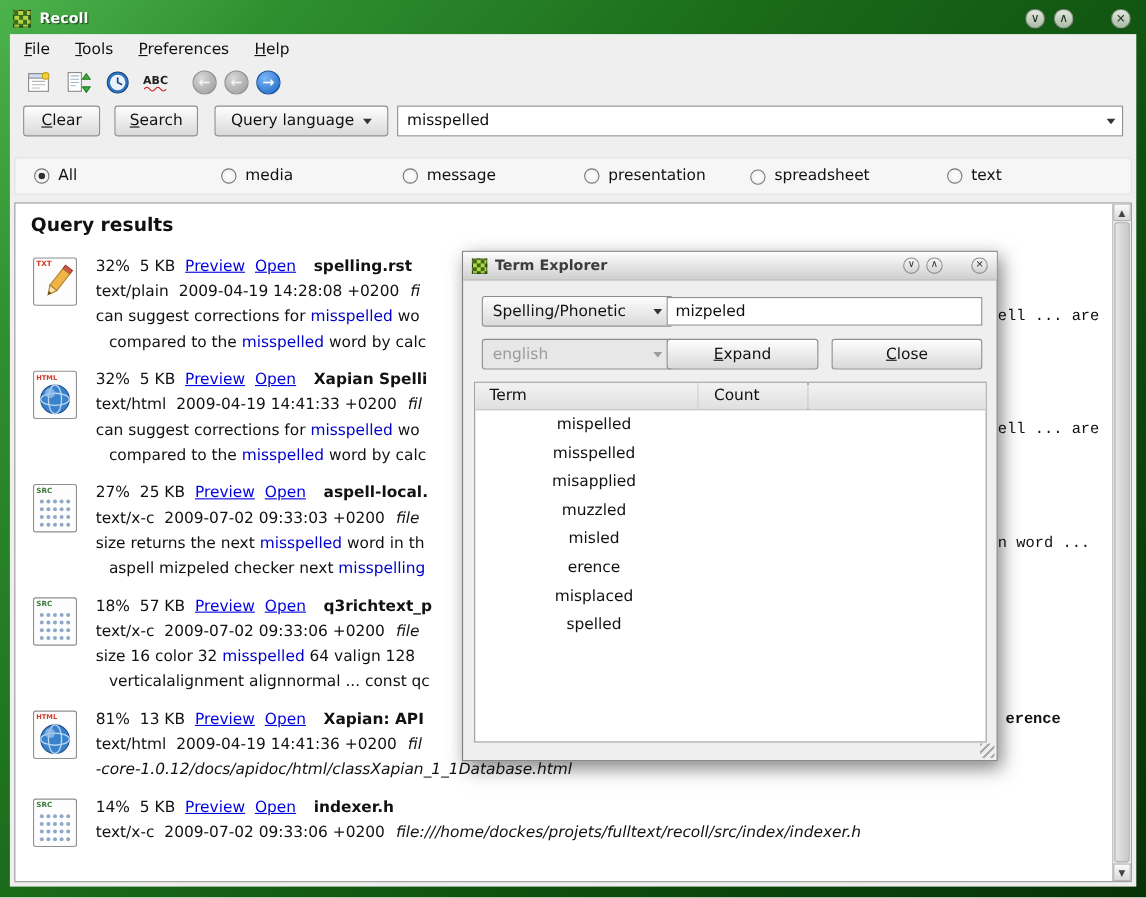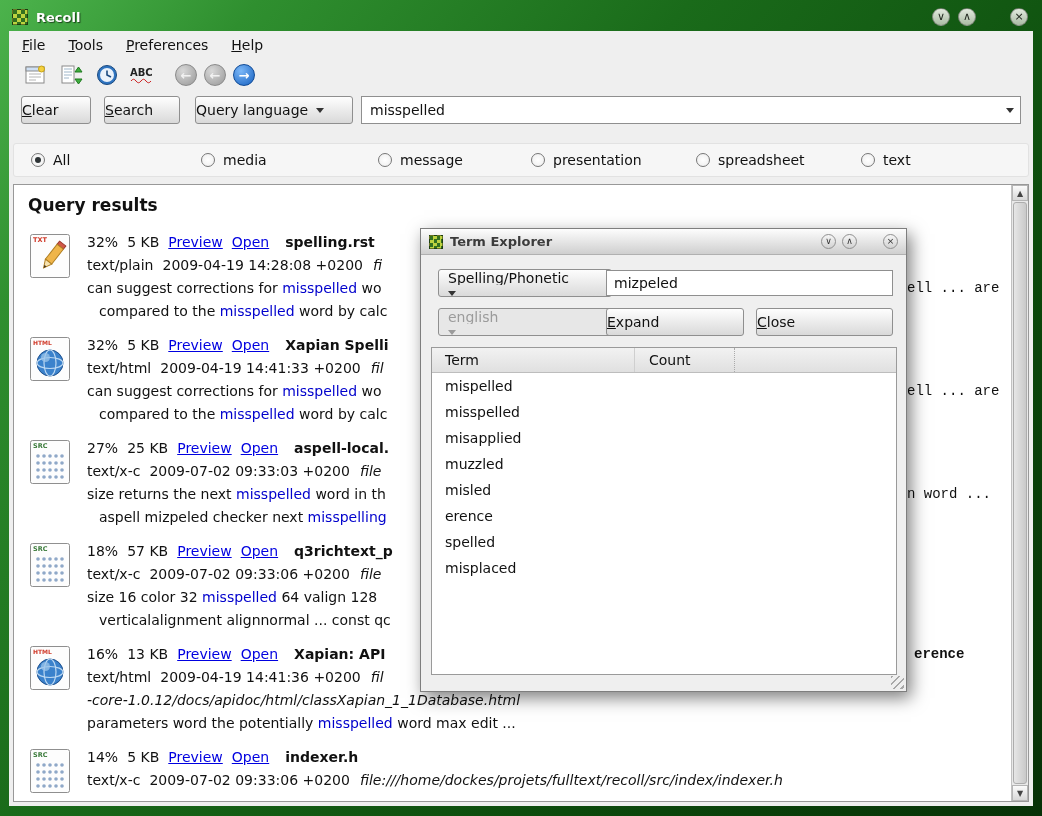"Clear" .btn { justify-content: none -> center }
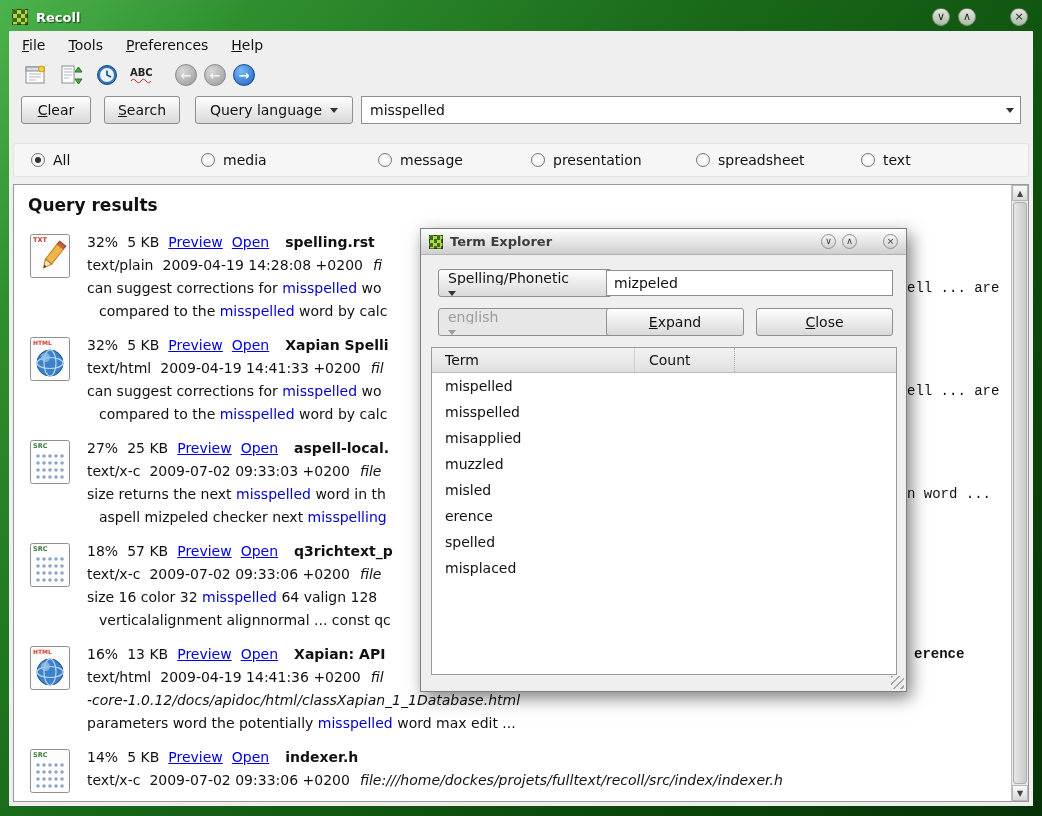"message" span.filter { left: 364px -> 352px }
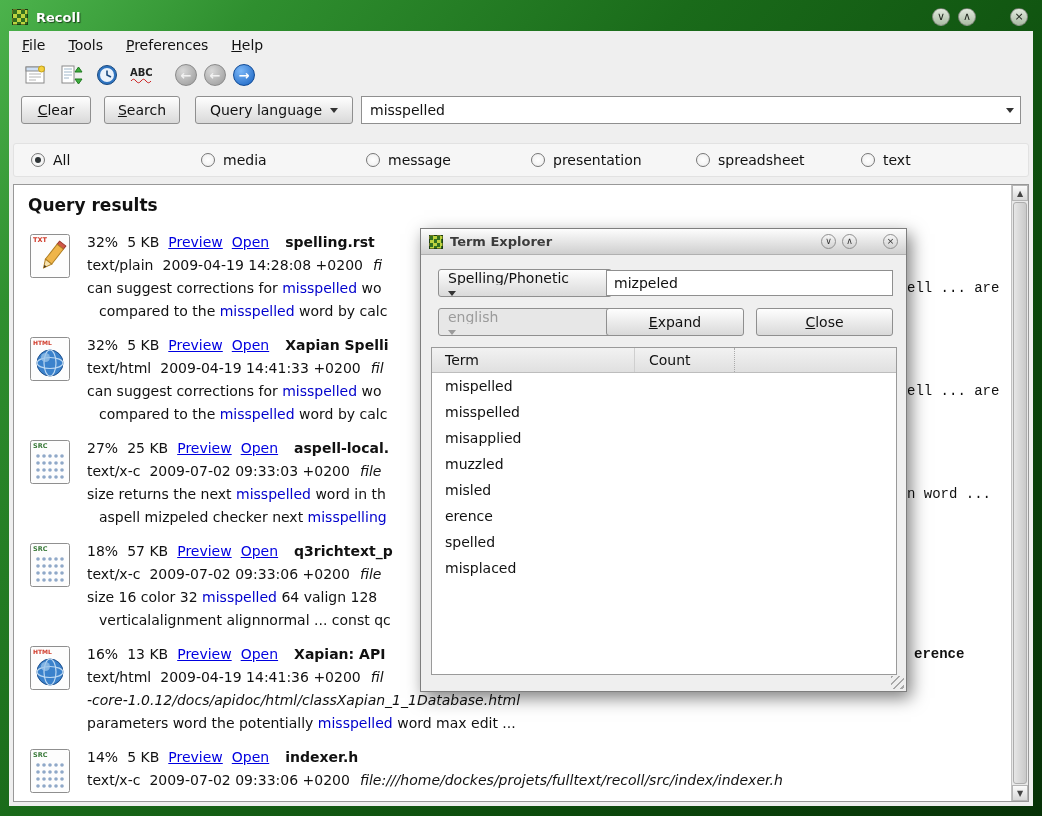"spreadsheet" span.filter { align-items: none -> flex-end; left: 682px -> 668px }
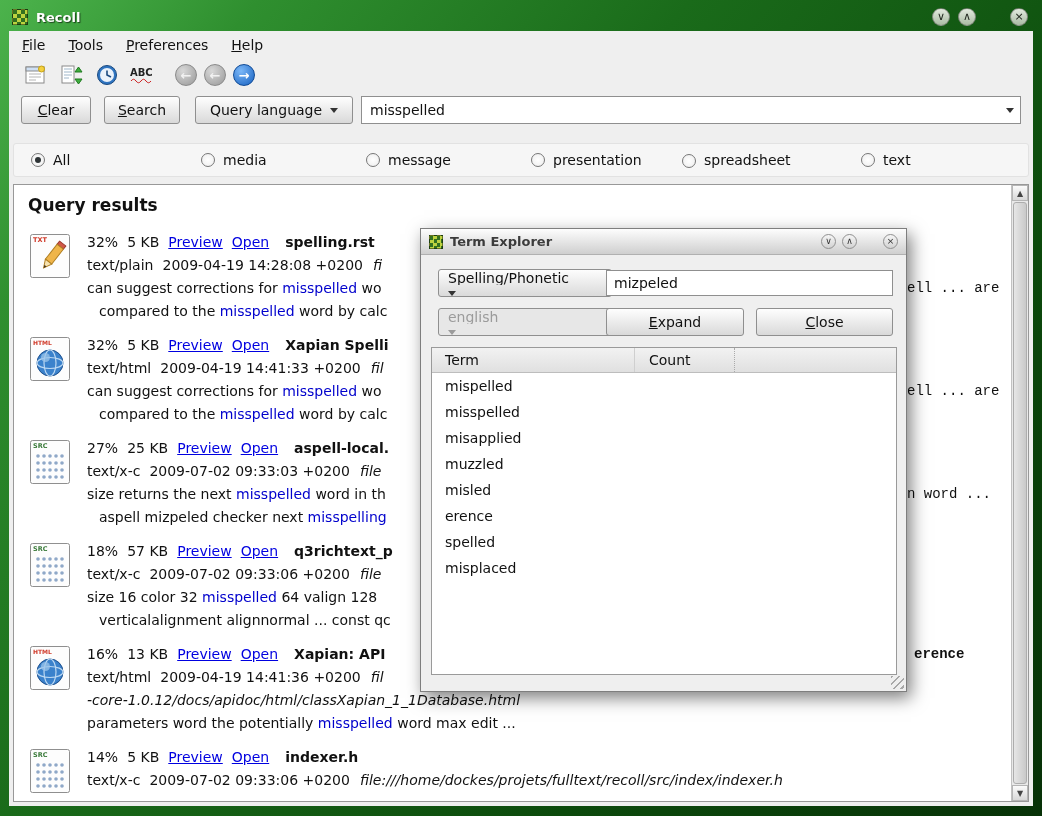"Spelling/Phonetic" .dcombo { align-items: flex-start -> center; flex-direction: column -> none }
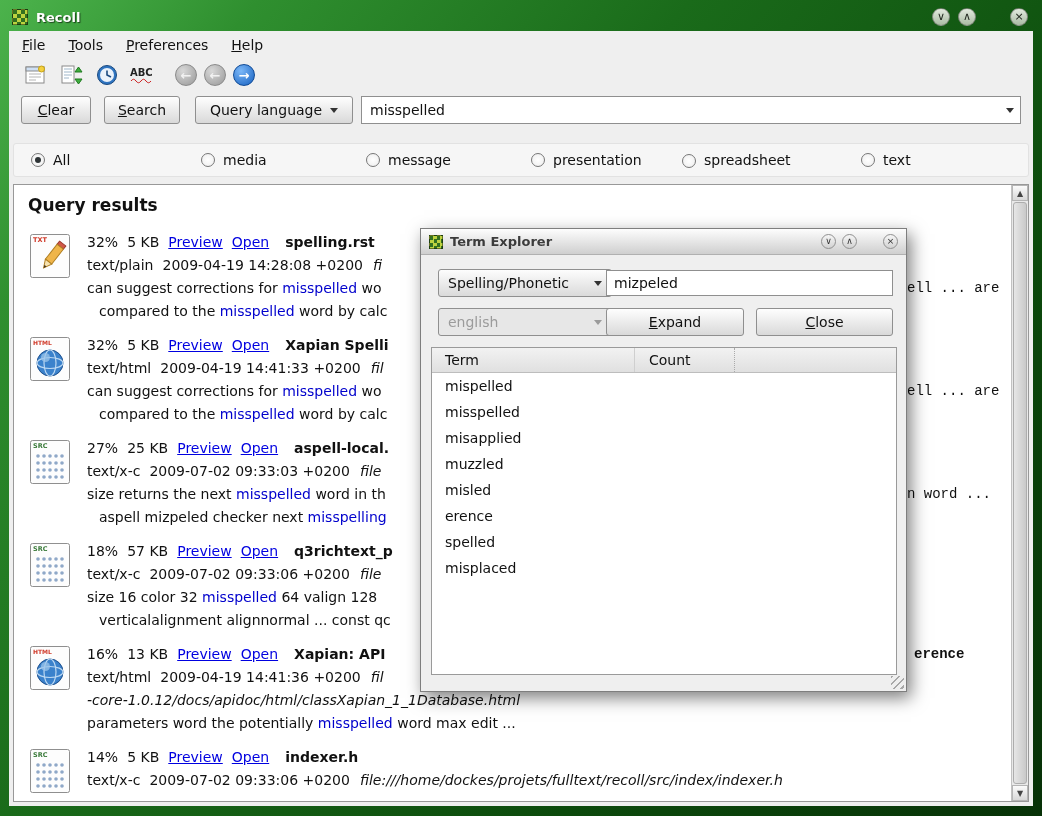"mispelled" .trow { text-align: none -> center }
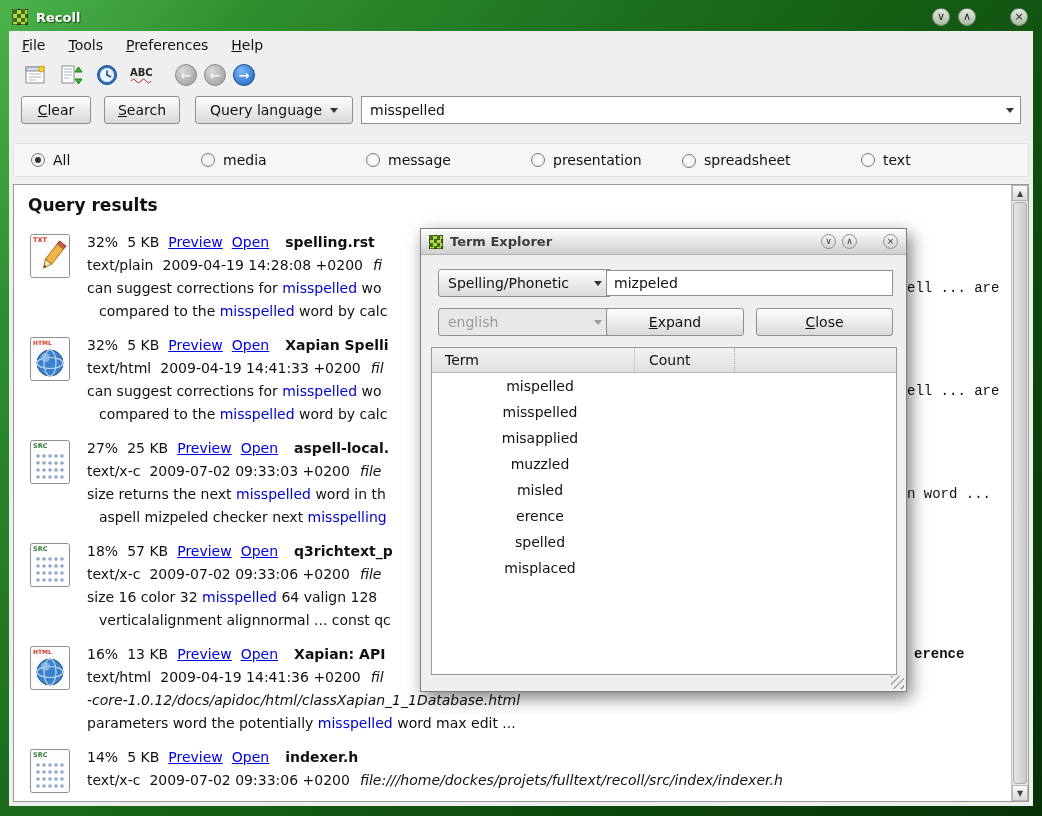"spelled" div.trow { order: before "misplaced" -> after "misplaced" }
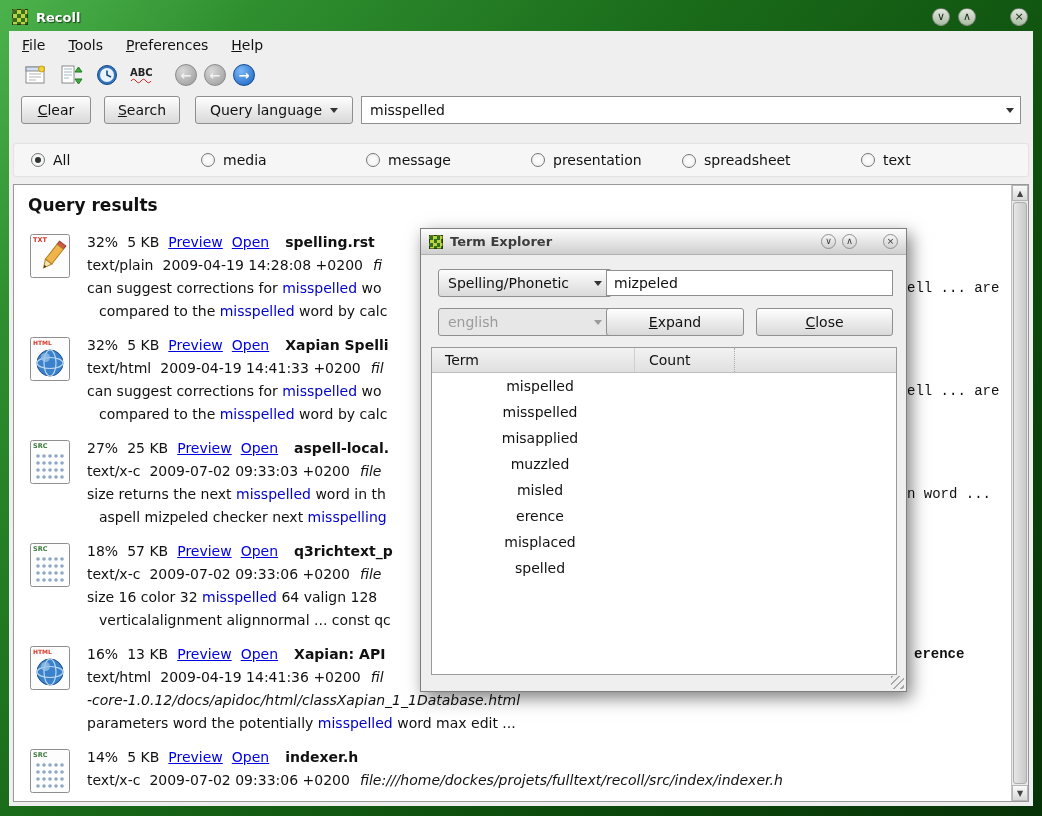"16%" span.pct { text: 16% -> 81% }
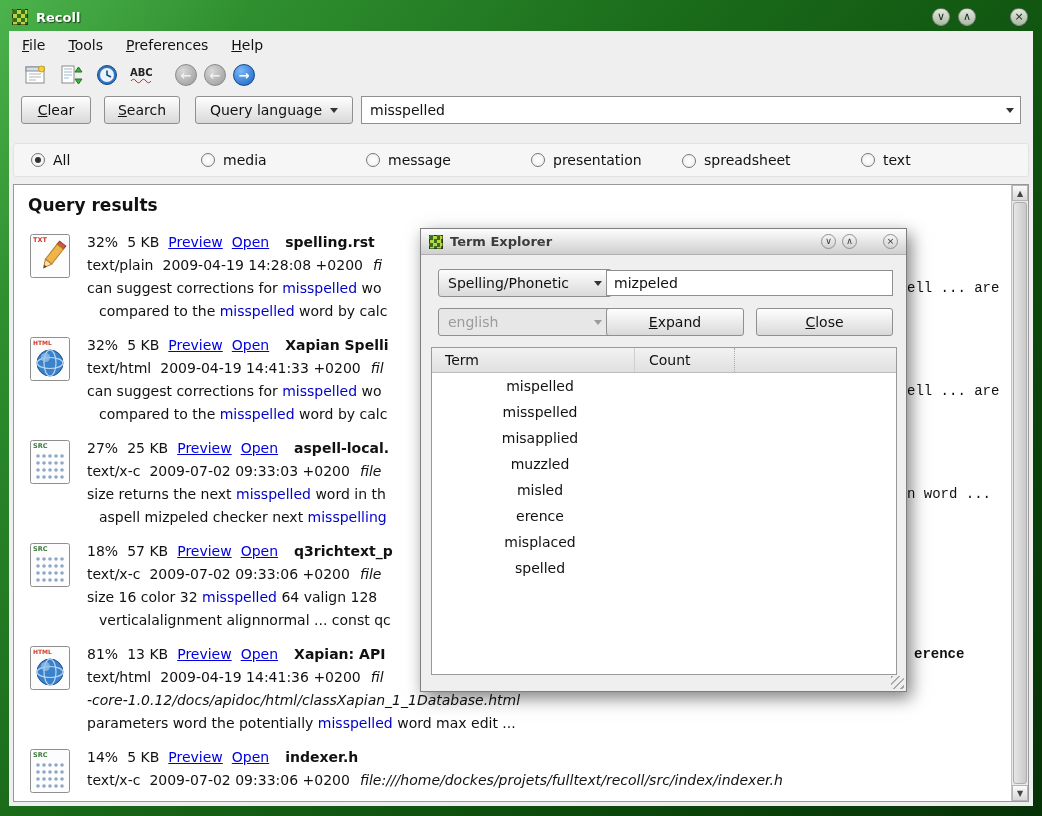"parameters word the potentially" div.rline { html: <div><span>parameters word the potentially </span><span>misspelled</span><span> word max edit ...</span></div> -> none }
